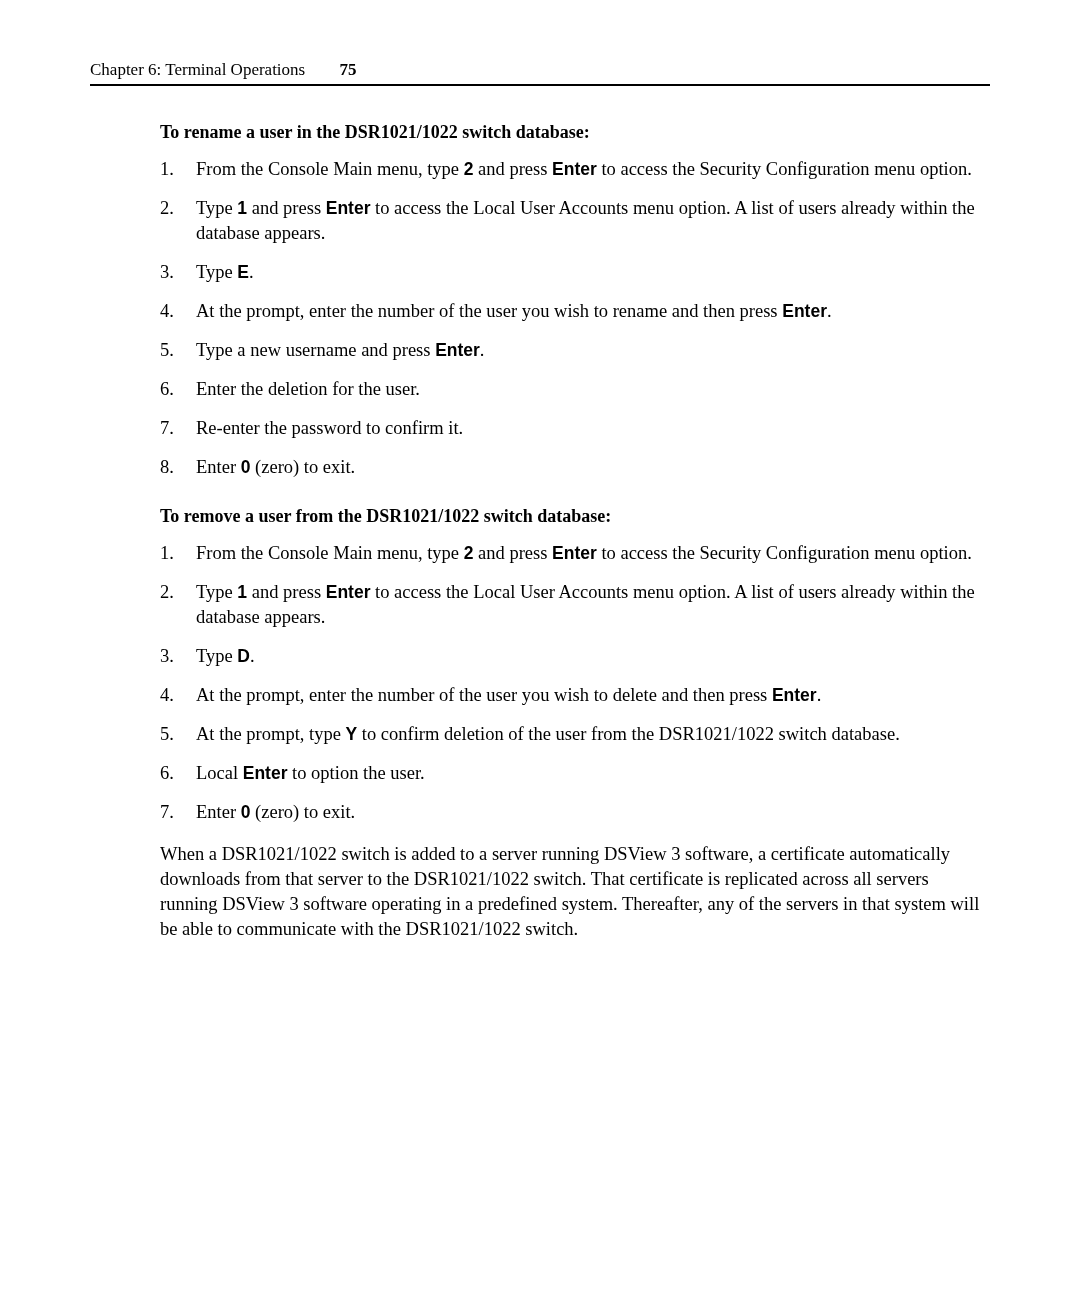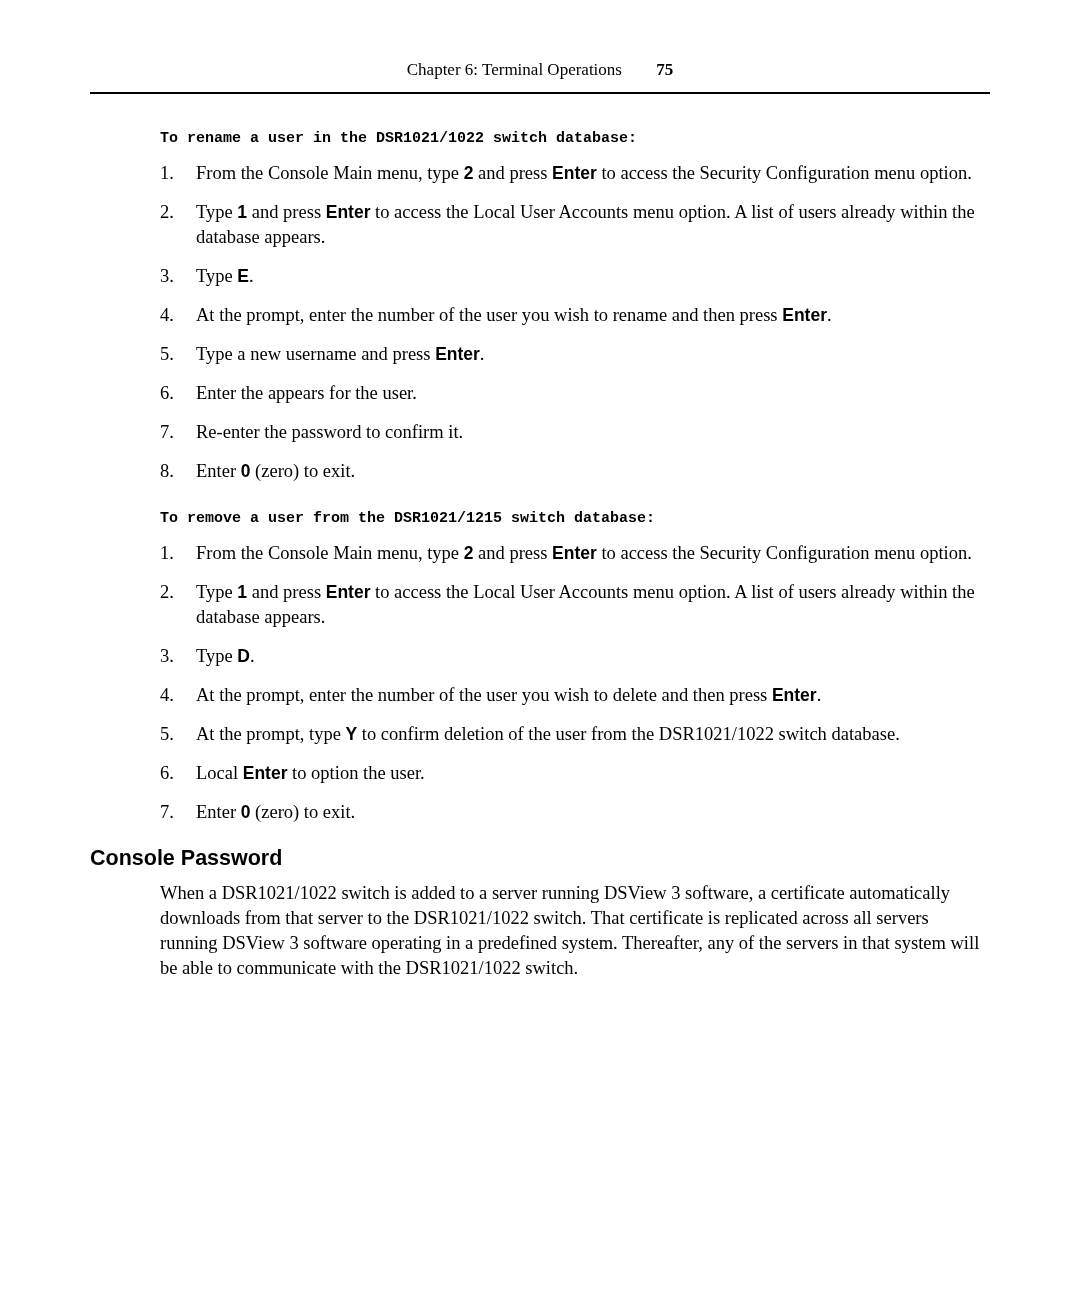"Chapter 6: Terminal Operations 75" .header { padding-bottom: 12px -> 4px; text-align: center -> left }
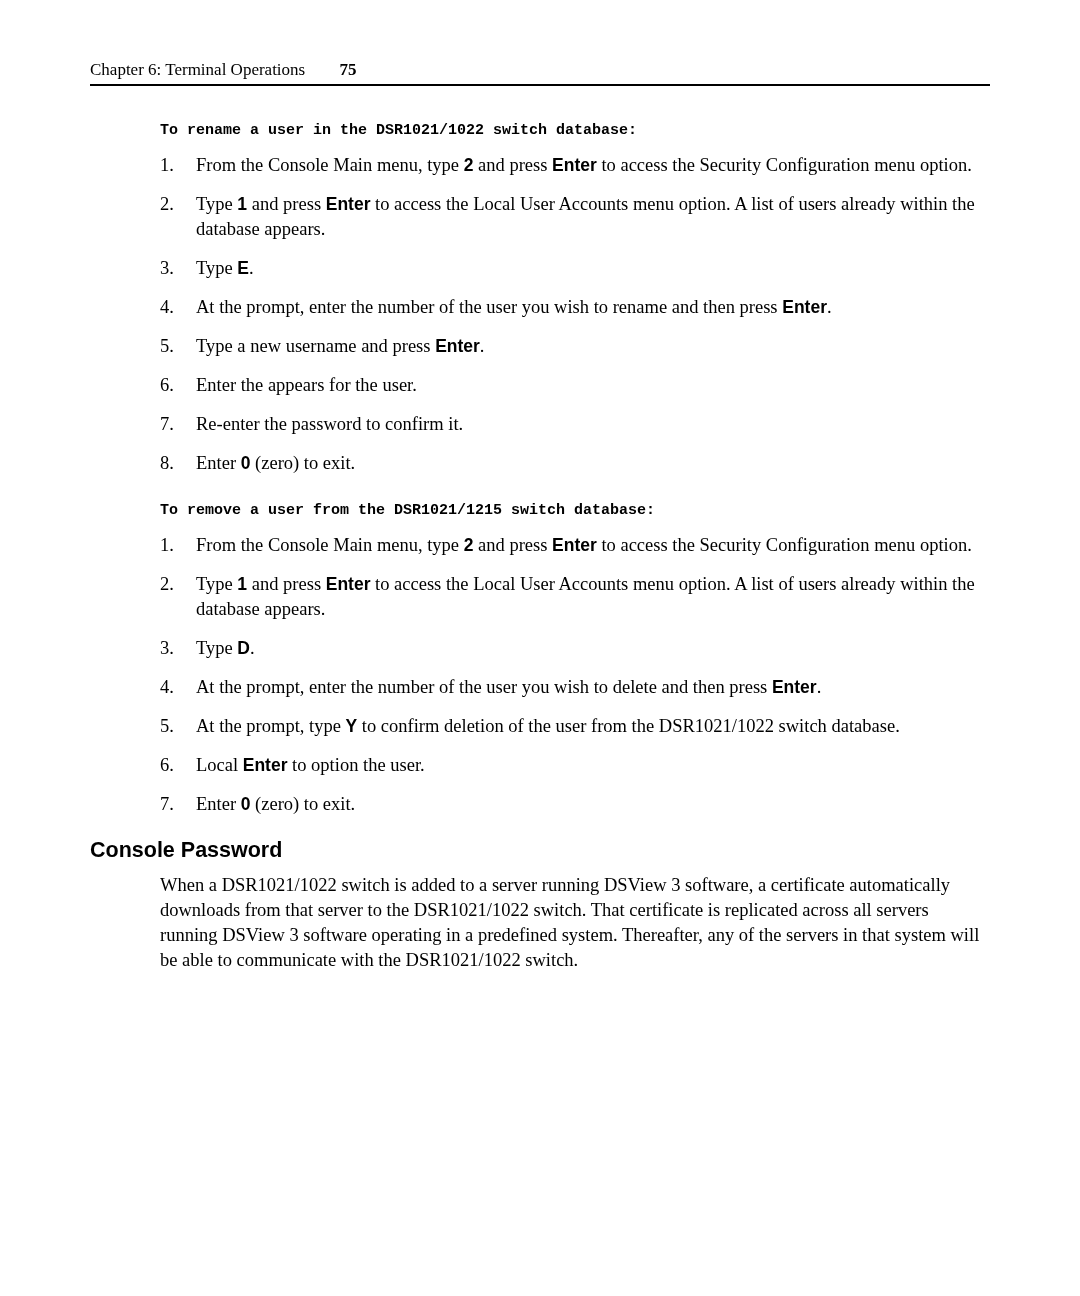"To rename a user in" .section-title { font-family: Liberation Mono, monospace -> Liberation Serif, serif; font-size: 15px -> 18px }
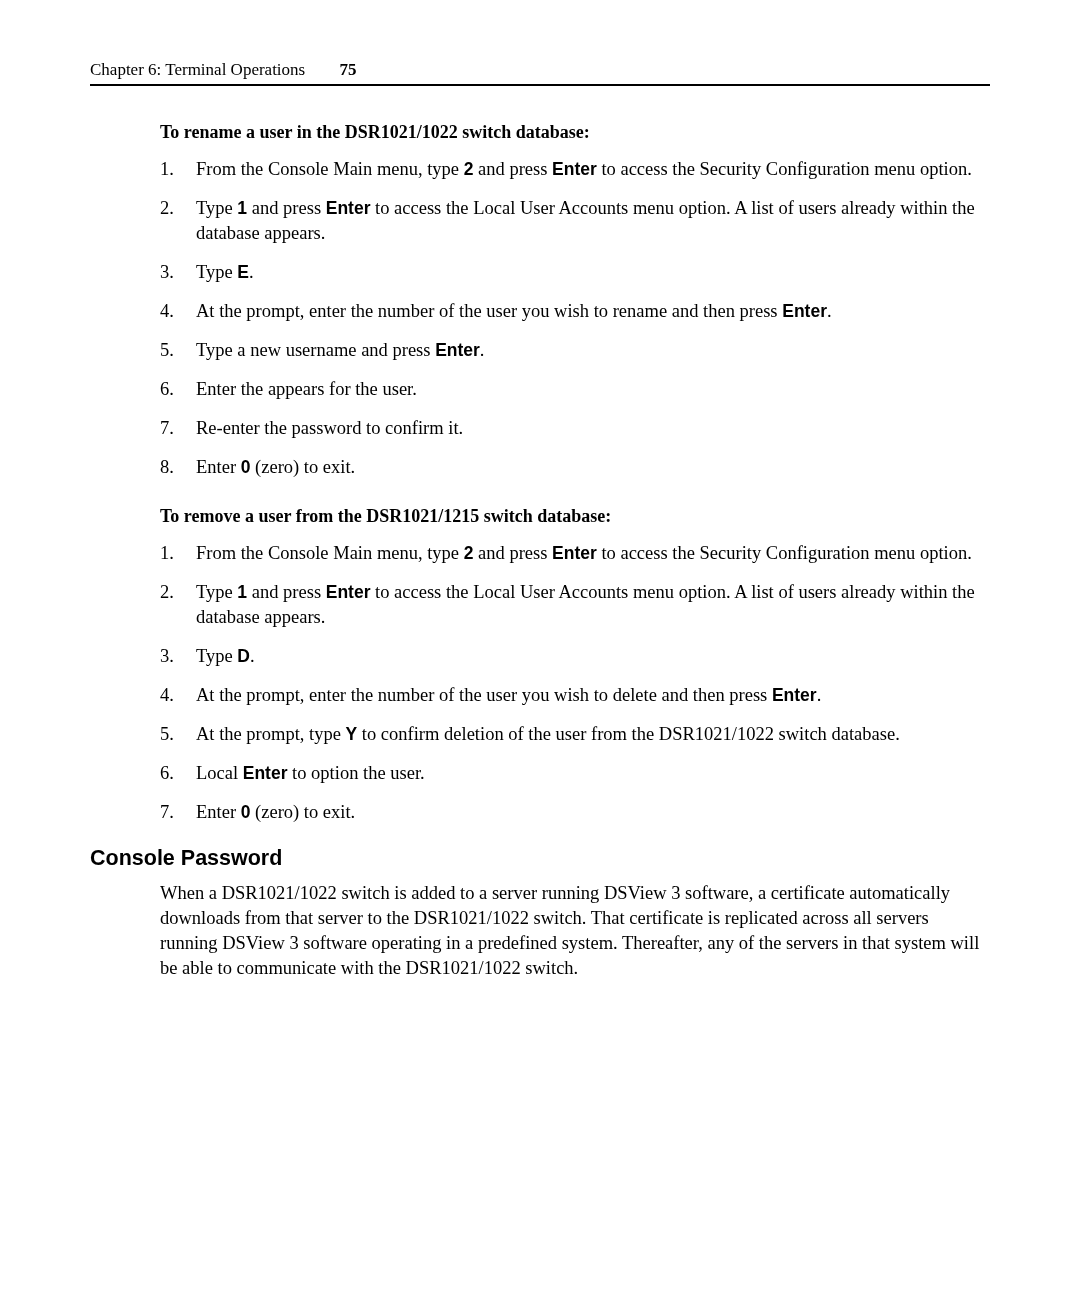"Enter the appears for the" span { text: appears -> deletion }
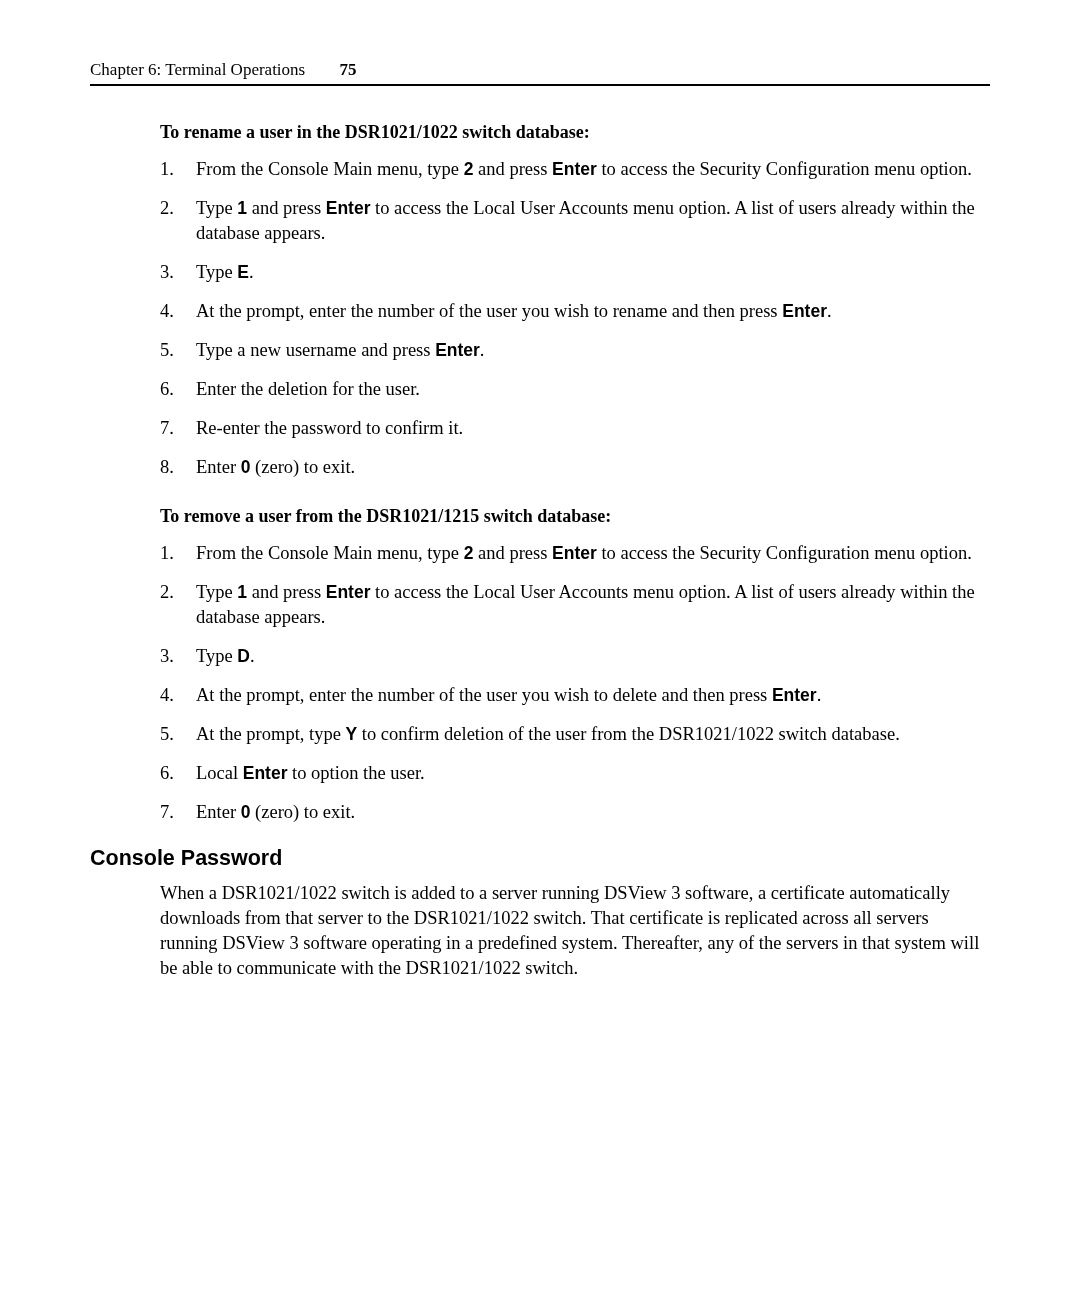"To remove a user from" div.section-title { text: DSR1021/1215 -> DSR1021/1022 }
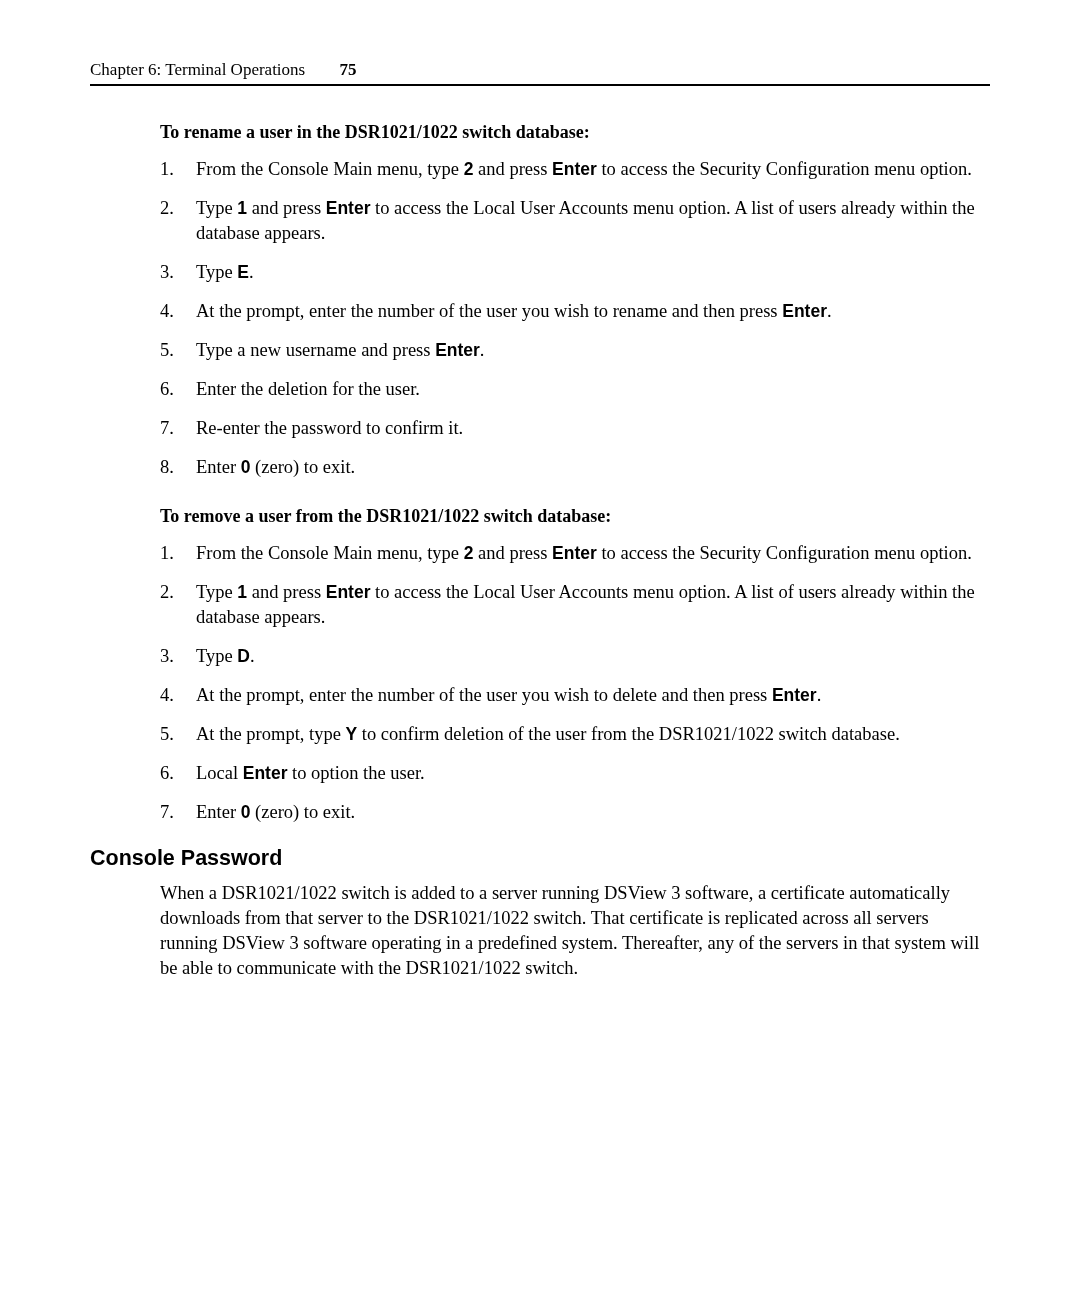"Console Password" div.h2 { html: <div>Console Password</div> -> none }
